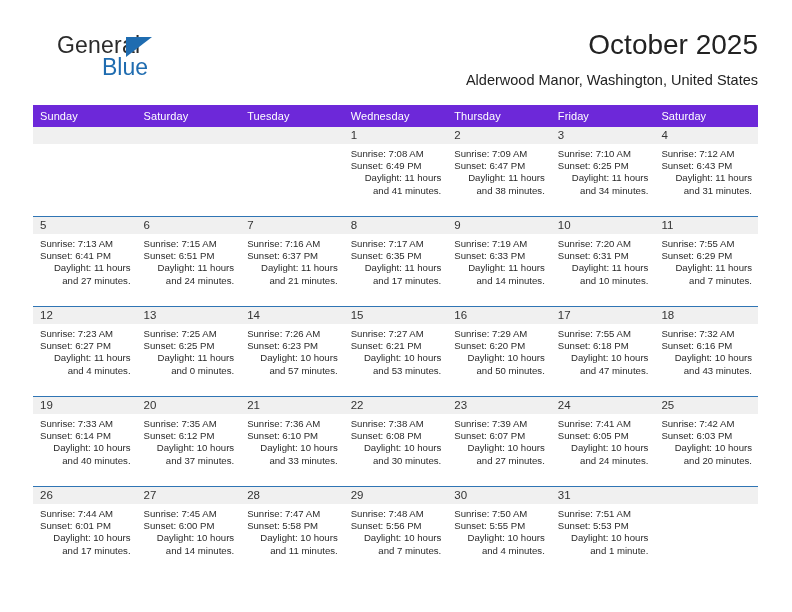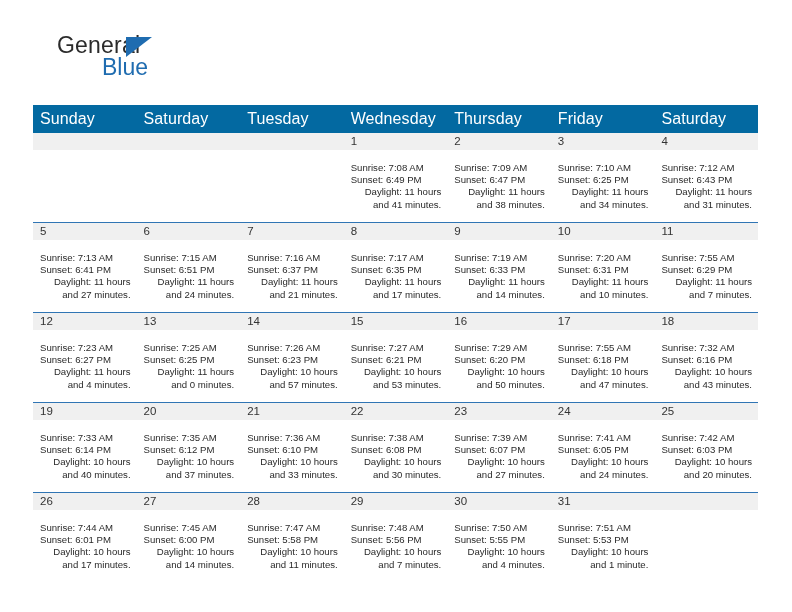"October 2025" div.title-block { html: none -> <div> <div>October 2025</div> <div>Alderwood Manor, Washington, United States</div> </div> }
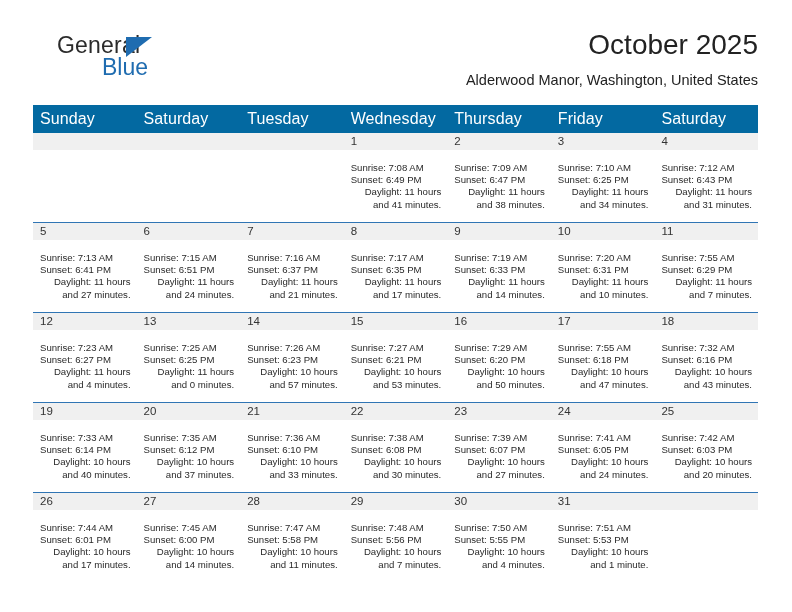"Sunday" .calendar th { background: #0369a1 -> #6d28d9; font-size: 16px -> 11px }
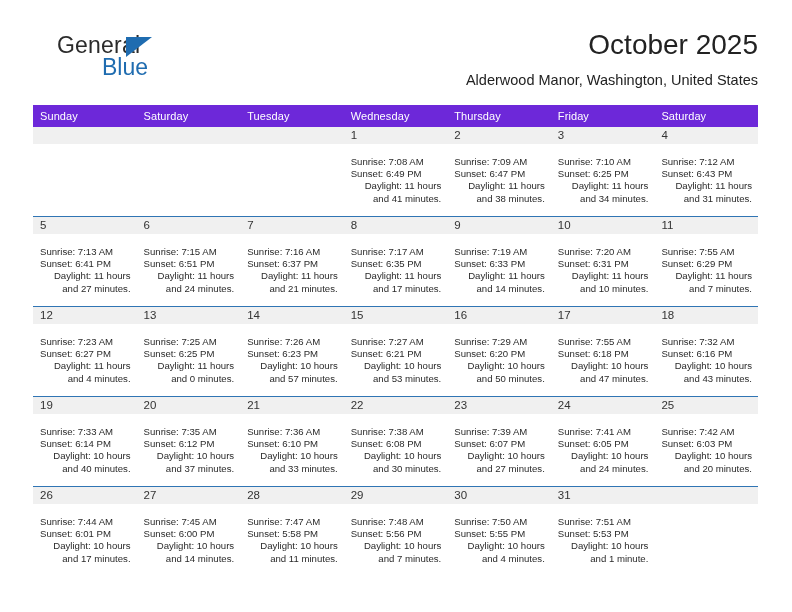"Sunrise: 7:08 AM" .cell-body { padding: 12px 6px 0 7px -> 4px 6px 0 7px }
